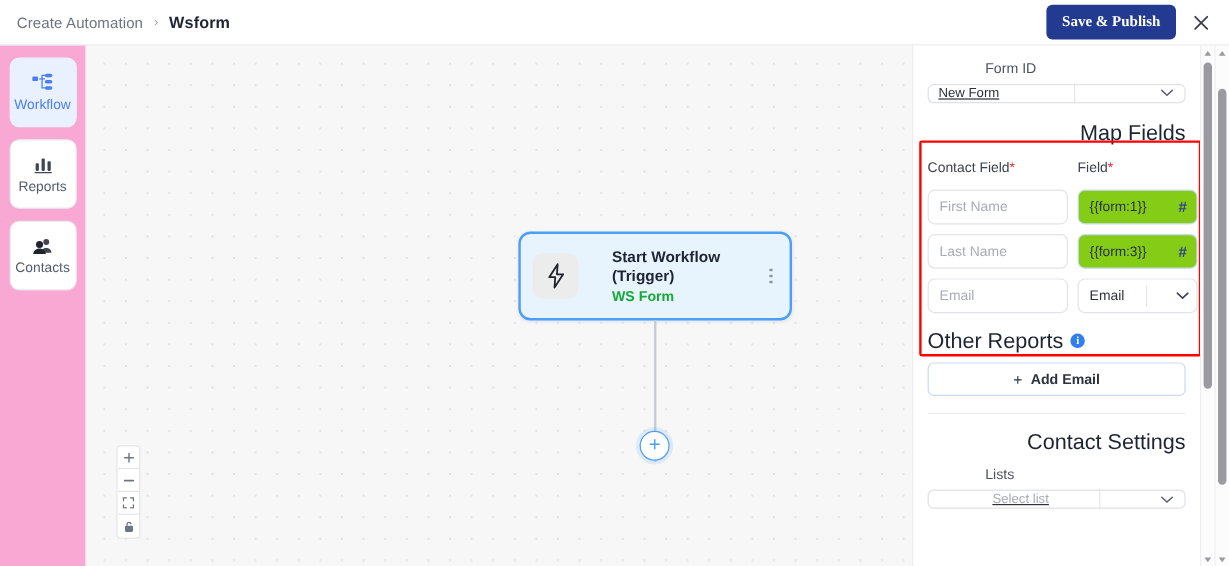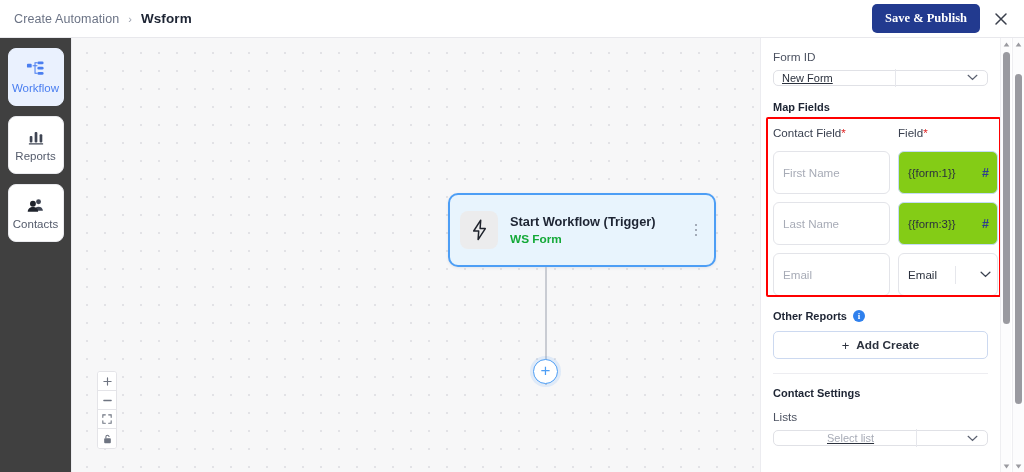"Form ID" .fld-label { margin-left: none -> 48px }
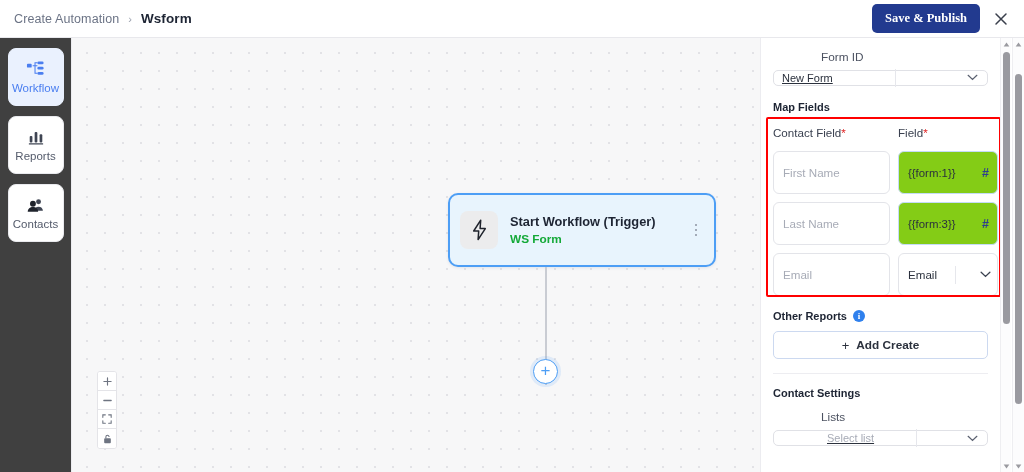"Workflow" .rail { background: #404040 -> #f9a8d4 }
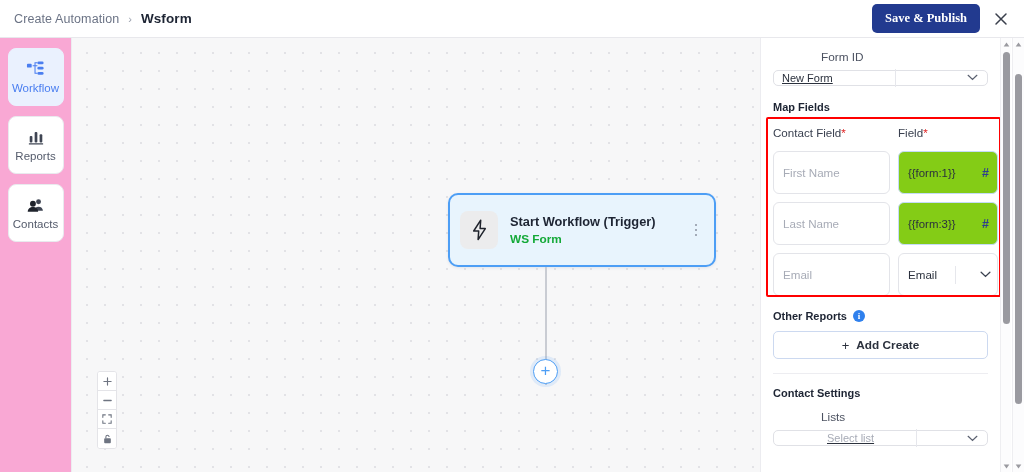"Map Fields" .sec-title { font-size: 11px -> 18px; font-weight: 700 -> 400; text-align: none -> right }
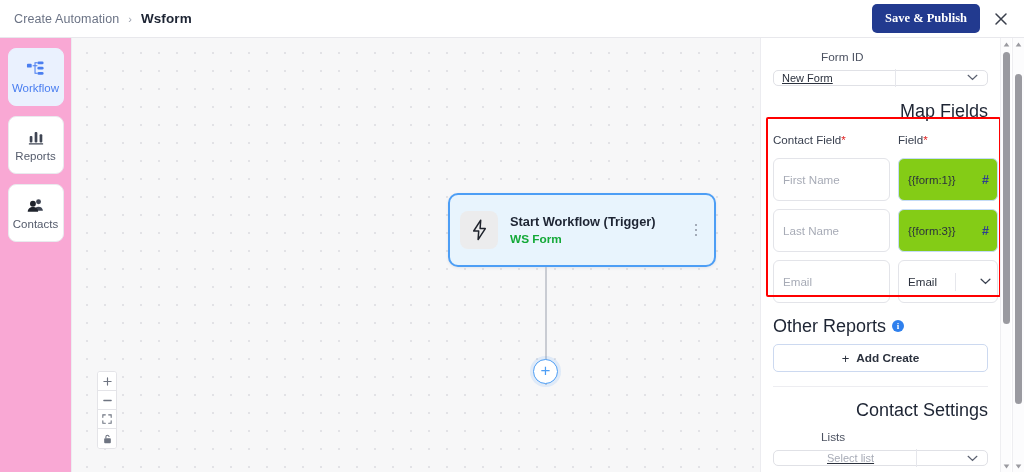"First Name" .inp { height: 43px -> 29px }
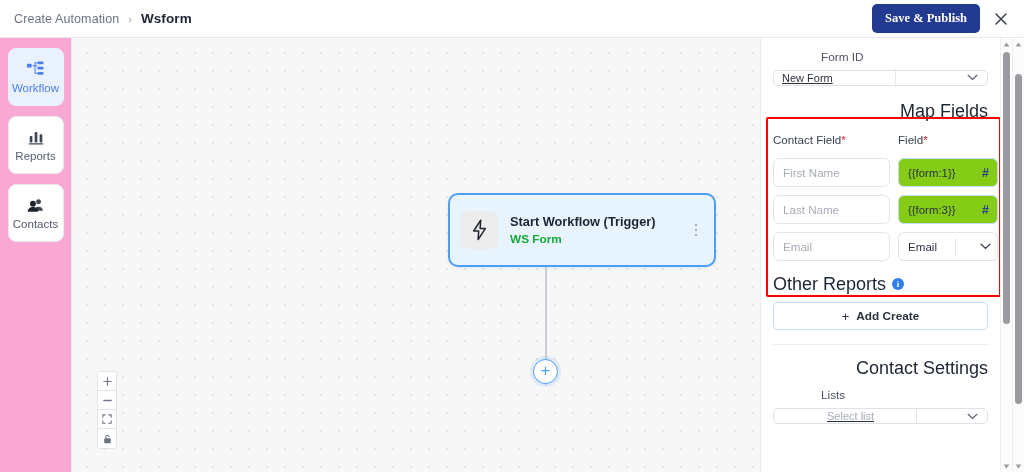"Start Workflow (Trigger)" .node { gap: 12px -> 28px; left: 376px -> 360px; width: 268px -> 228px }
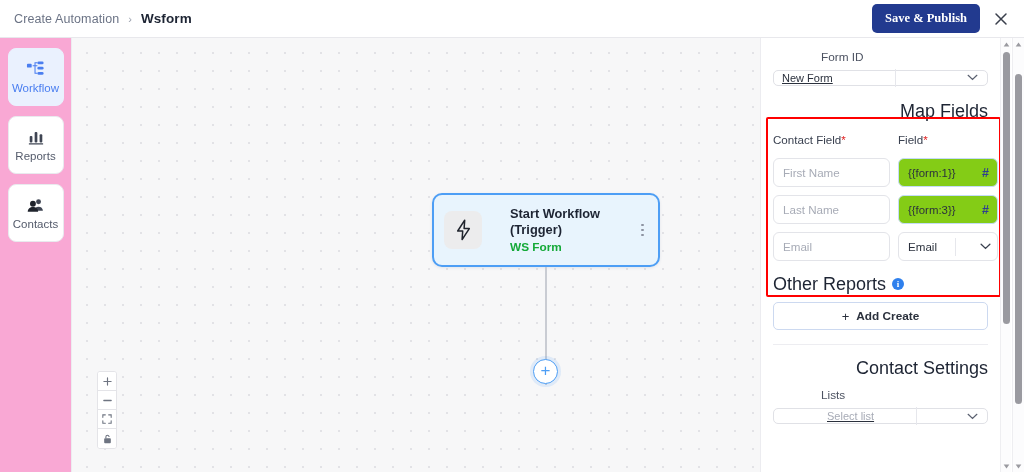"Add Create" span { text: Create -> Email }
